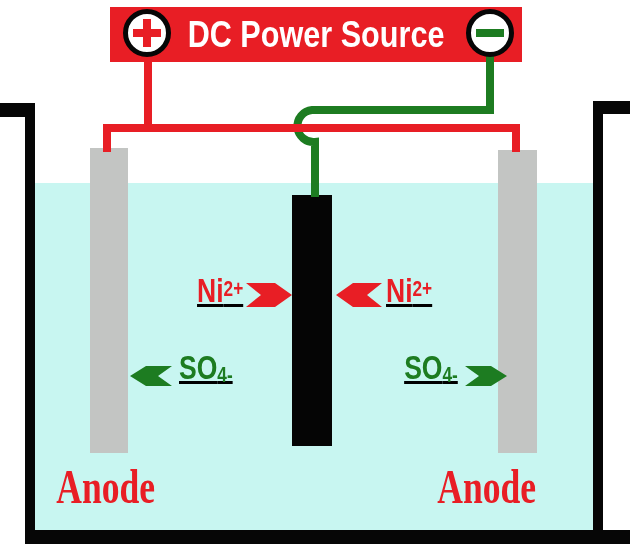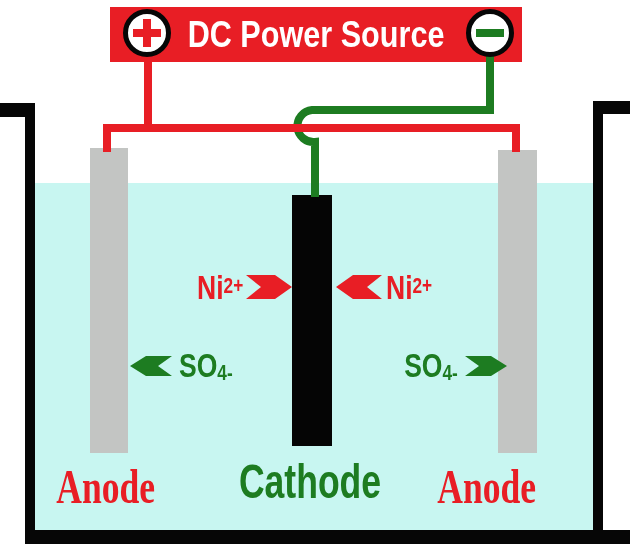"Ni2+" .ion-row { align-items: center -> flex-end; text-decoration: none -> underline }
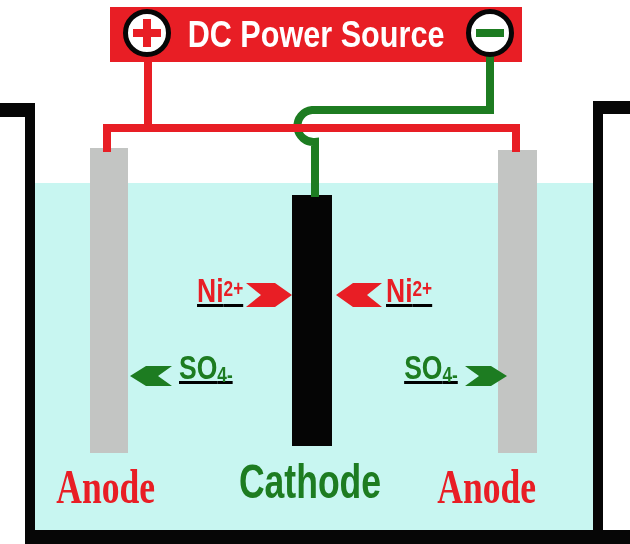"Cathode" div.electrode-label { html: <div> <span>Cathode</span> </div> -> none }
